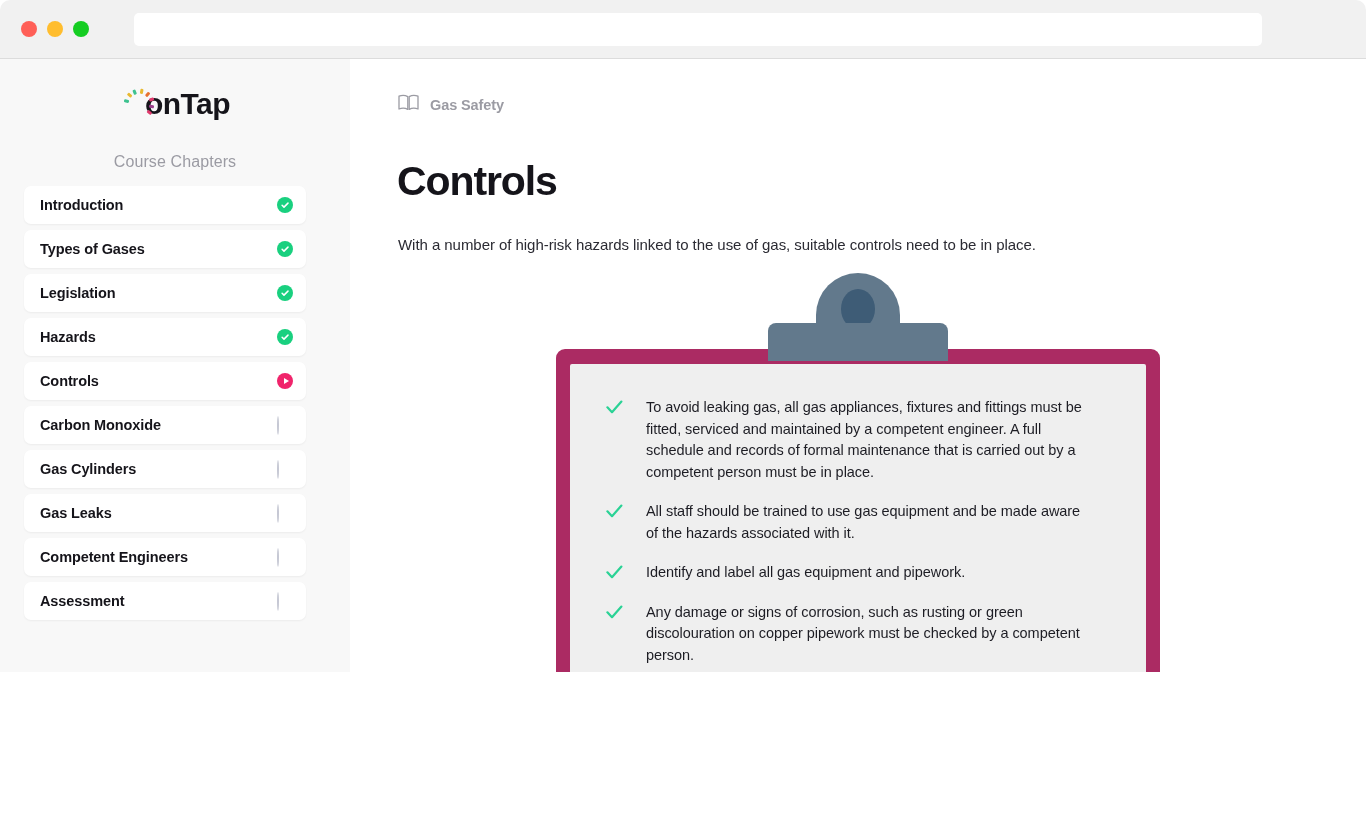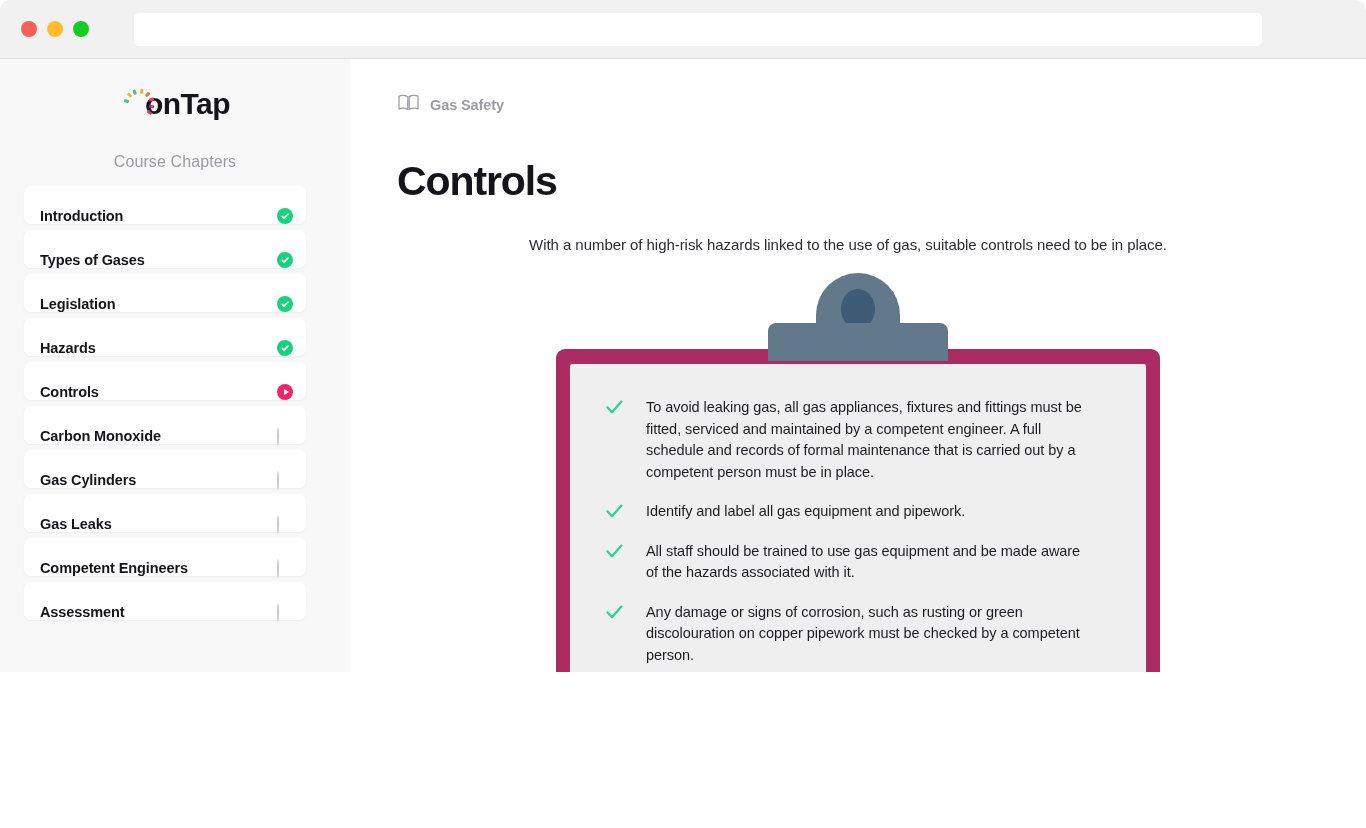"Introduction" .chapter-item { align-items: flex-end -> center }
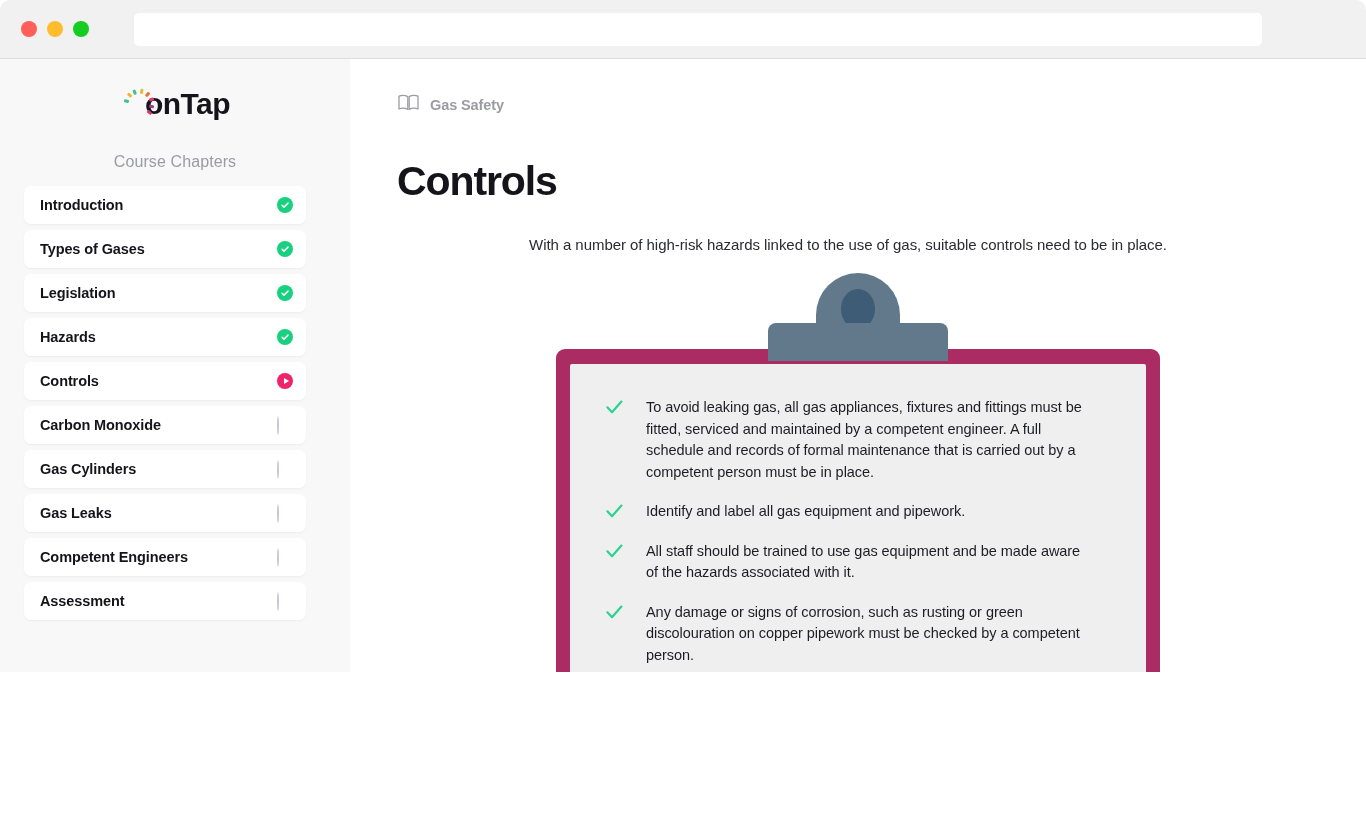"With a number of high-risk" .intro-text { text-align: center -> none }
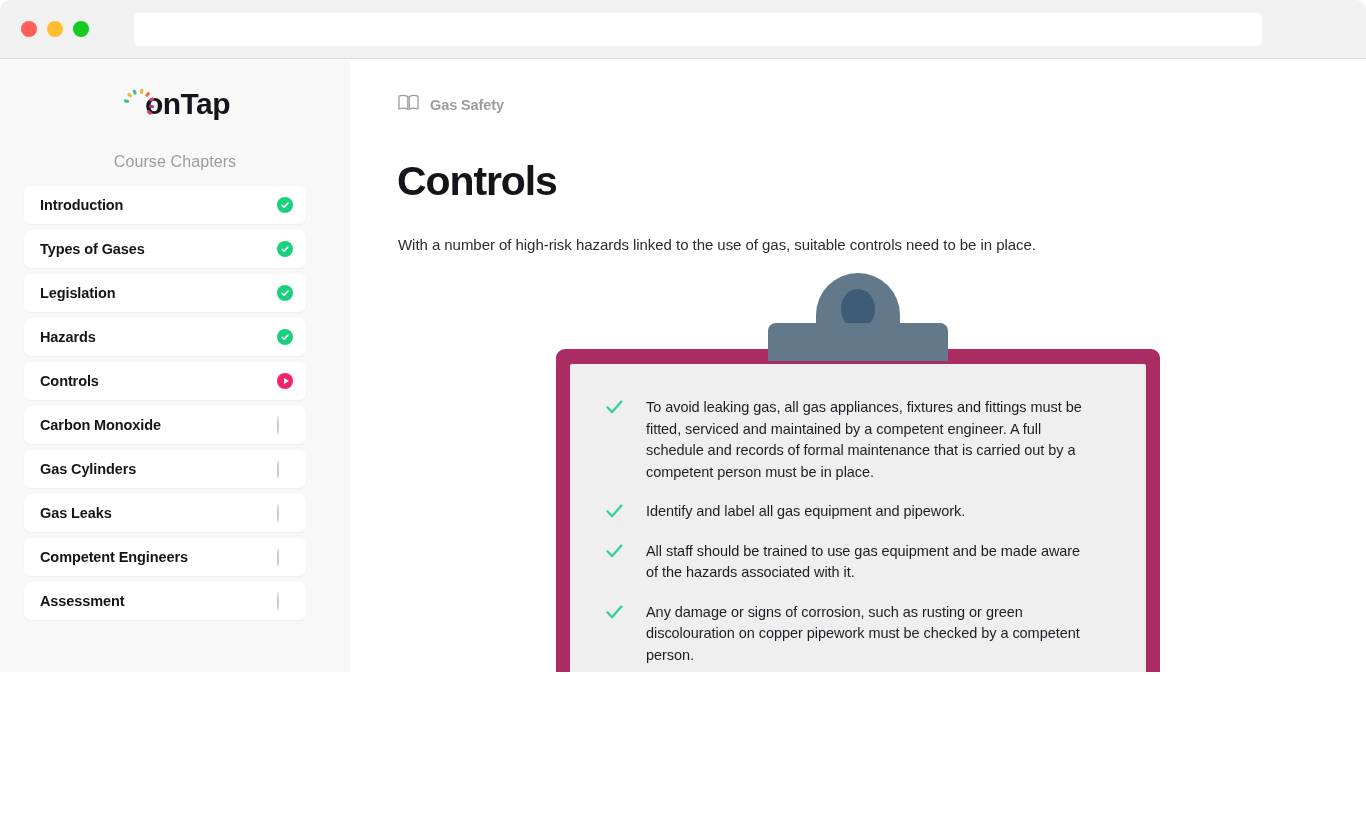"Identify and label all gas" li.check-item { order: before "All staff should be trained" -> after "All staff should be trained" }
